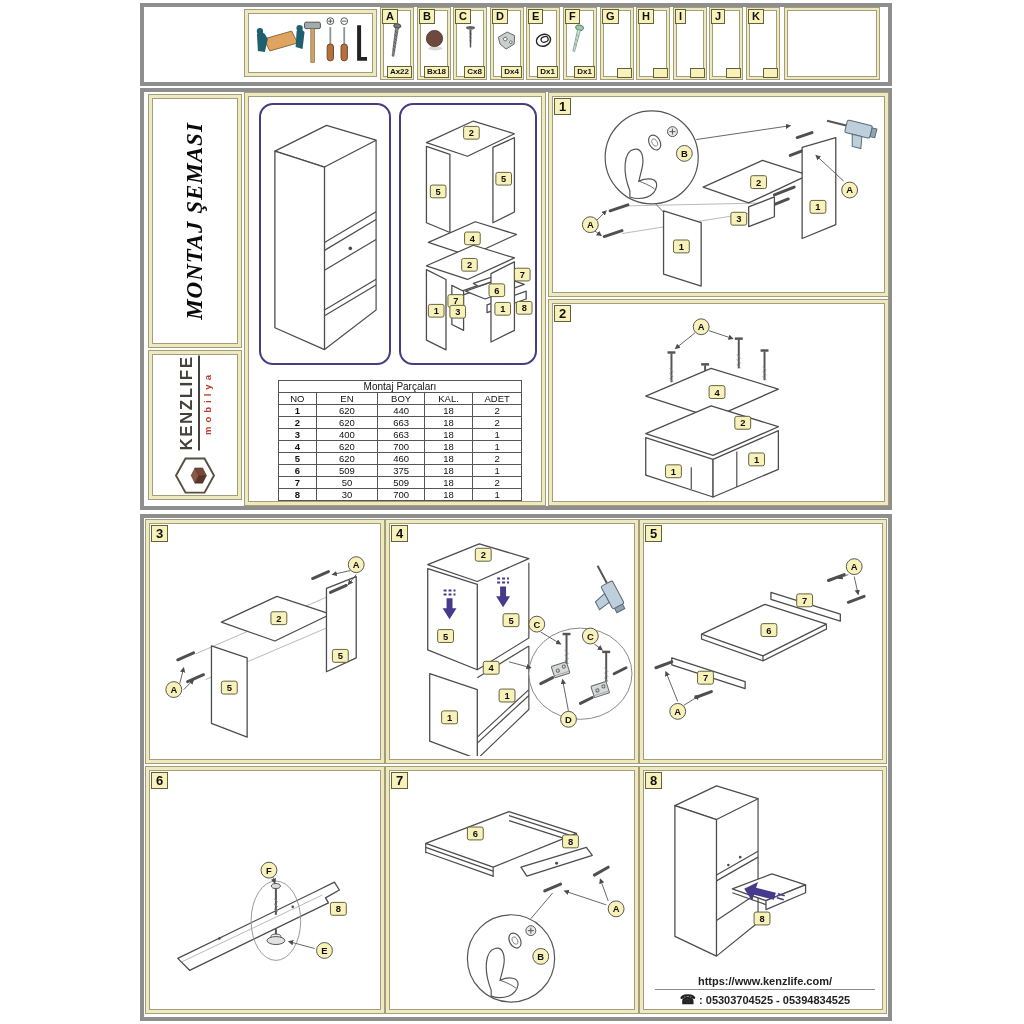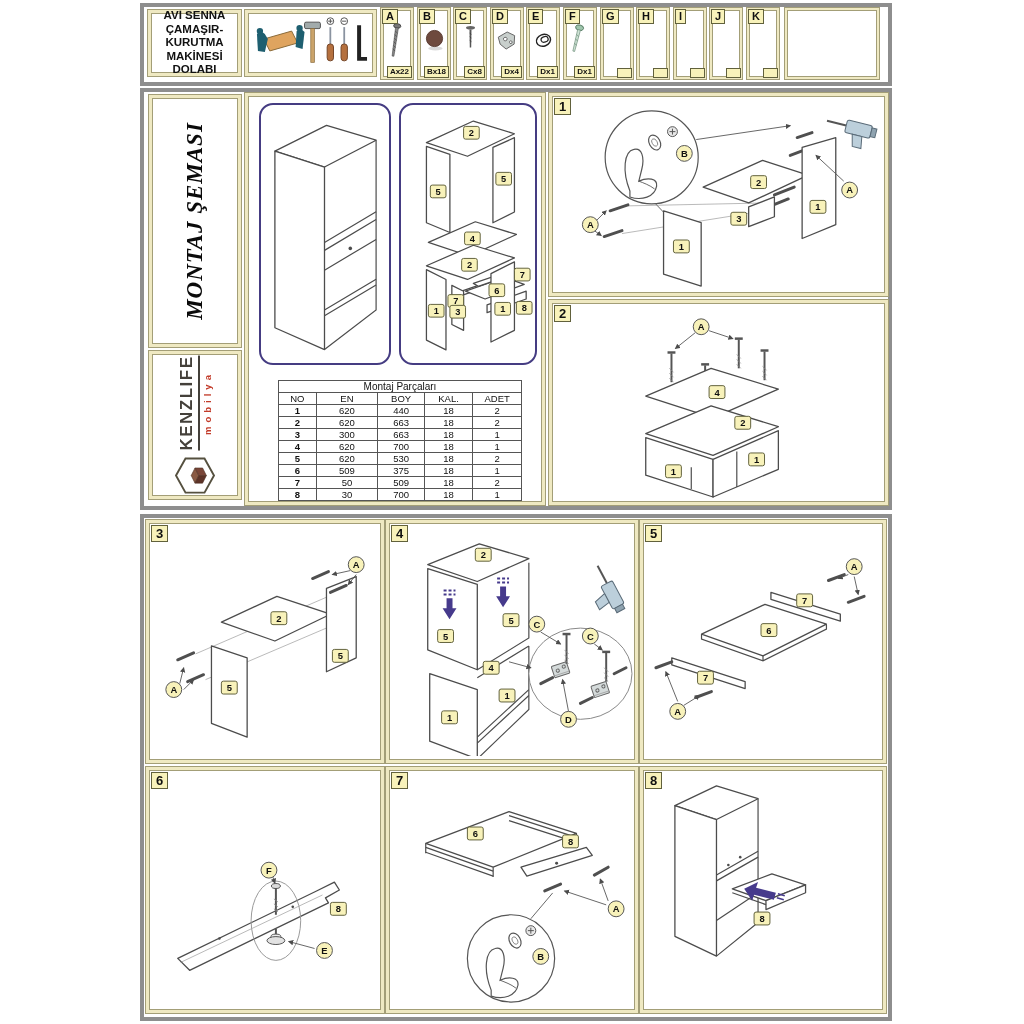"AVİ SENNA" div.cream { html: <div> <div> <div>AVİ SENNA</div> <div>ÇAMAŞIR-</div> <div>KURUTMA</div> <div>MAKİNESİ</div> <div>DOLABI</div> </div> </div> -> none }
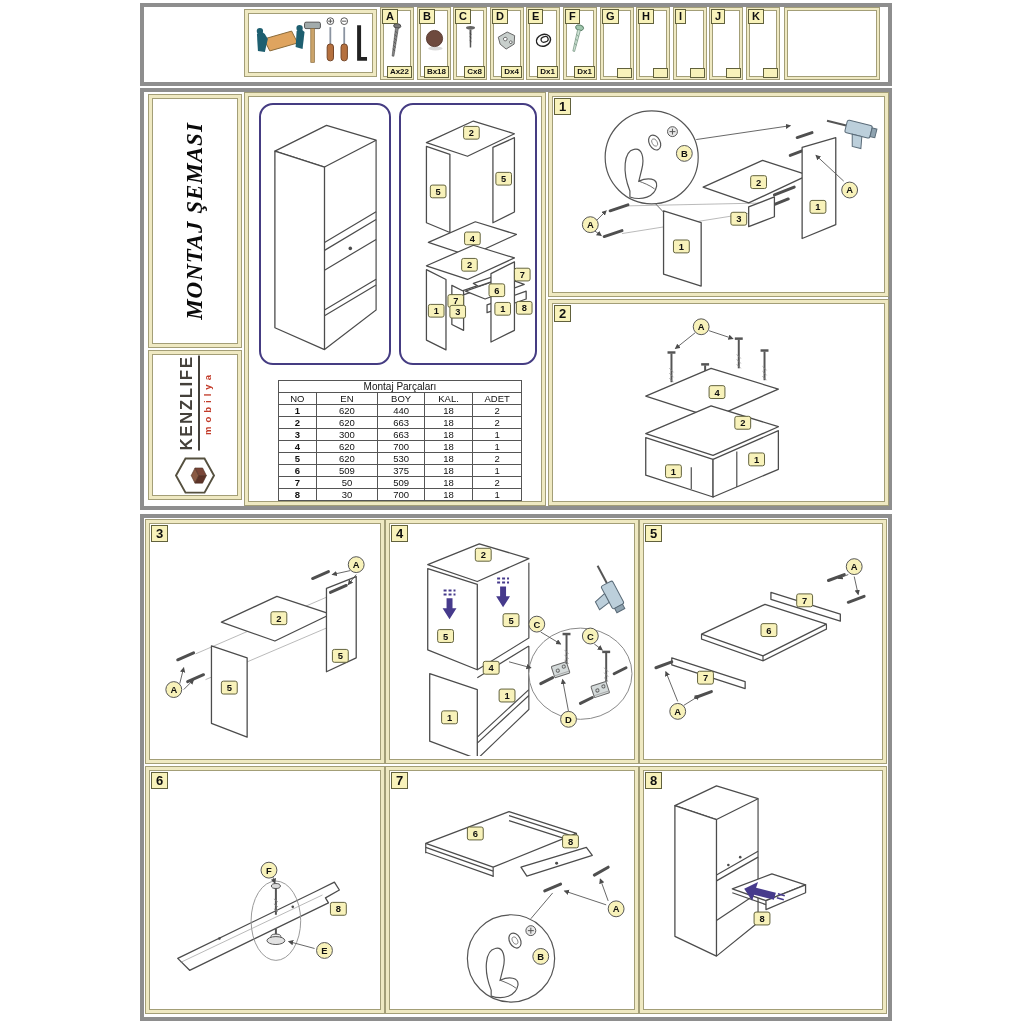"300" td { text: 300 -> 400 }
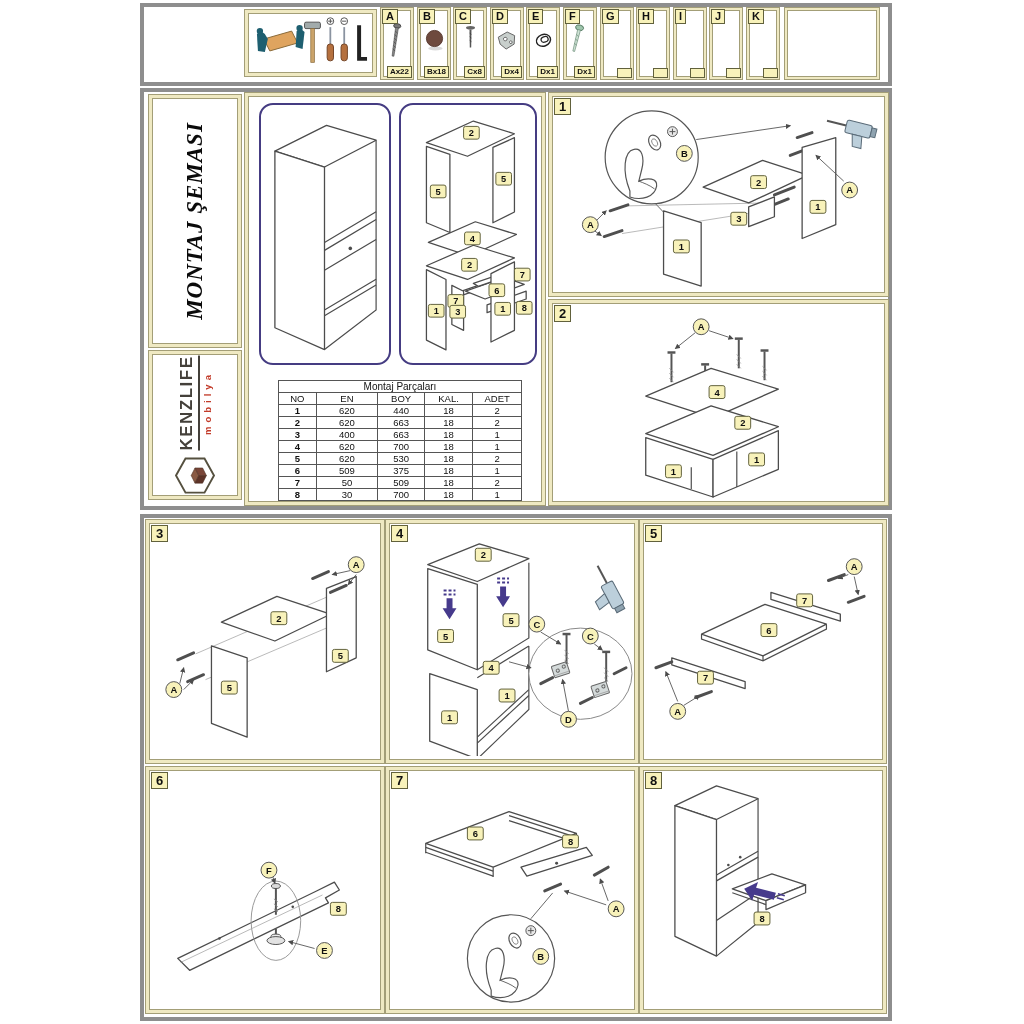"530" td { text: 530 -> 460 }
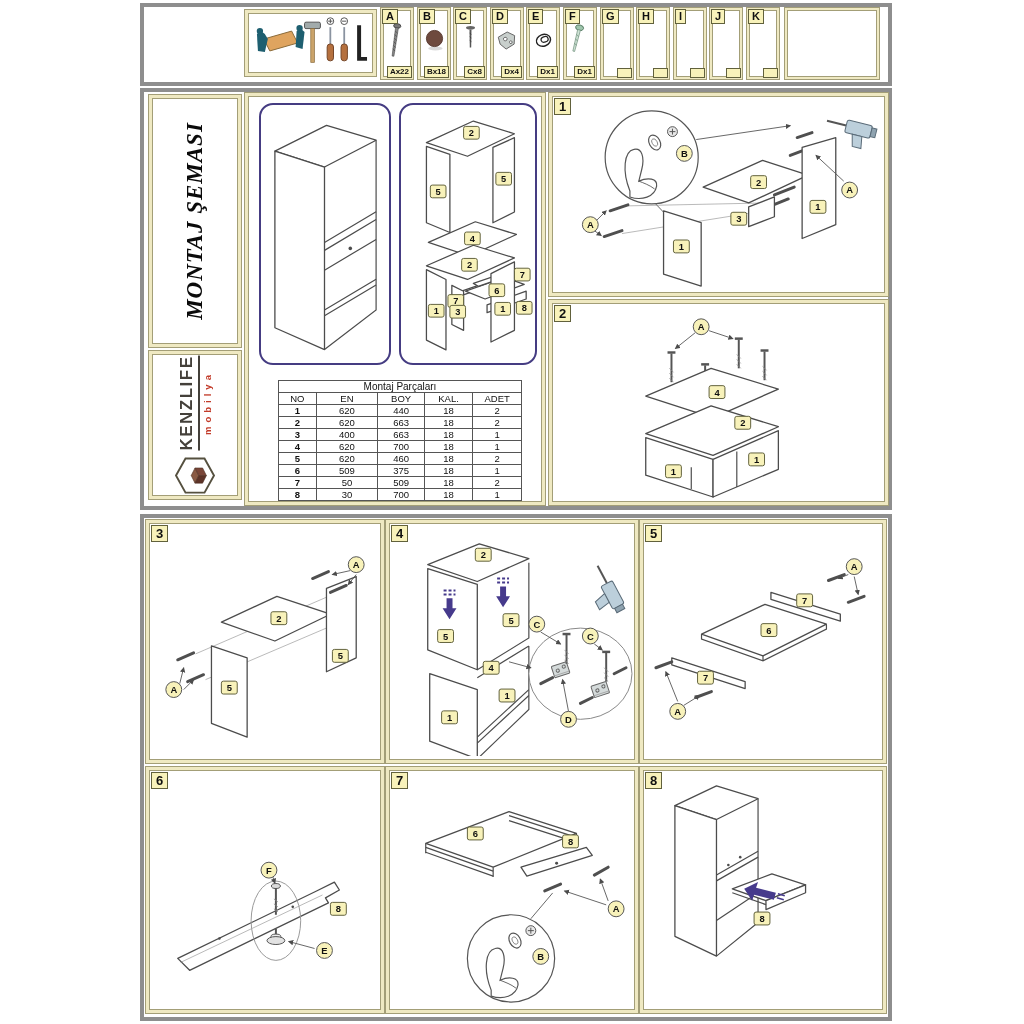"https://www.kenzlife.com/" div.footer-box { html: none -> <div> <div>https://www.kenzlife.com/</div> <div> <span>☎</span><span>: 05303704525 - 05394834525</span> </div> </div> }
